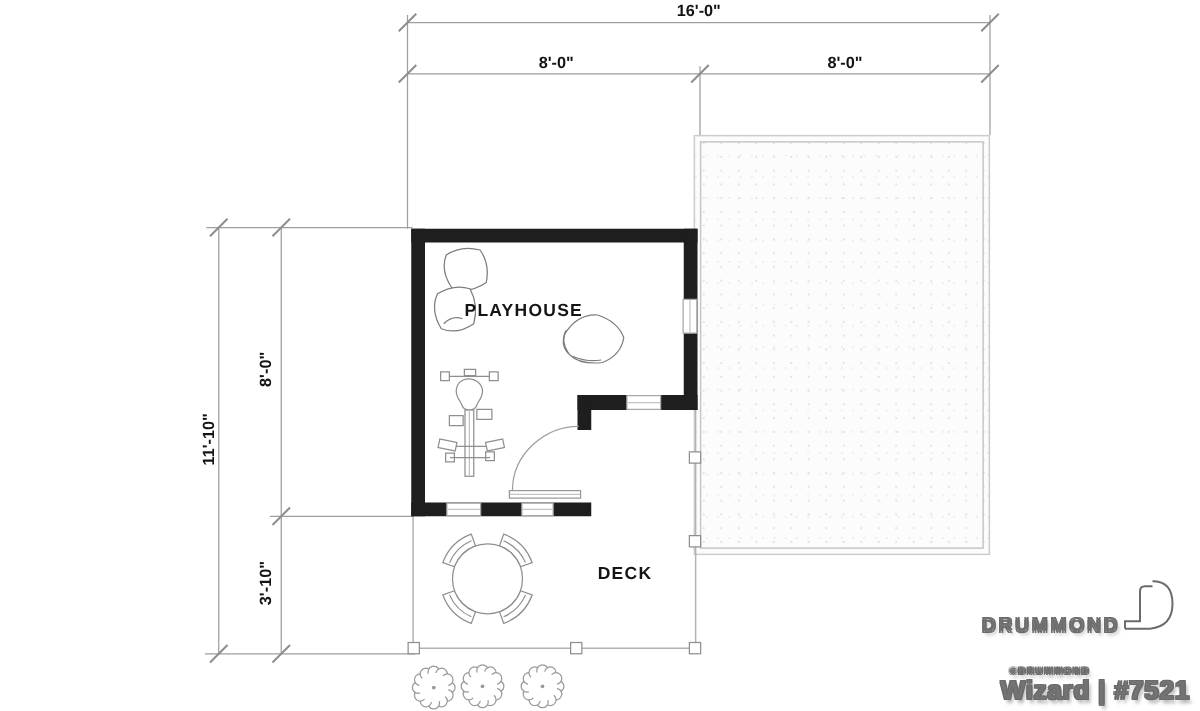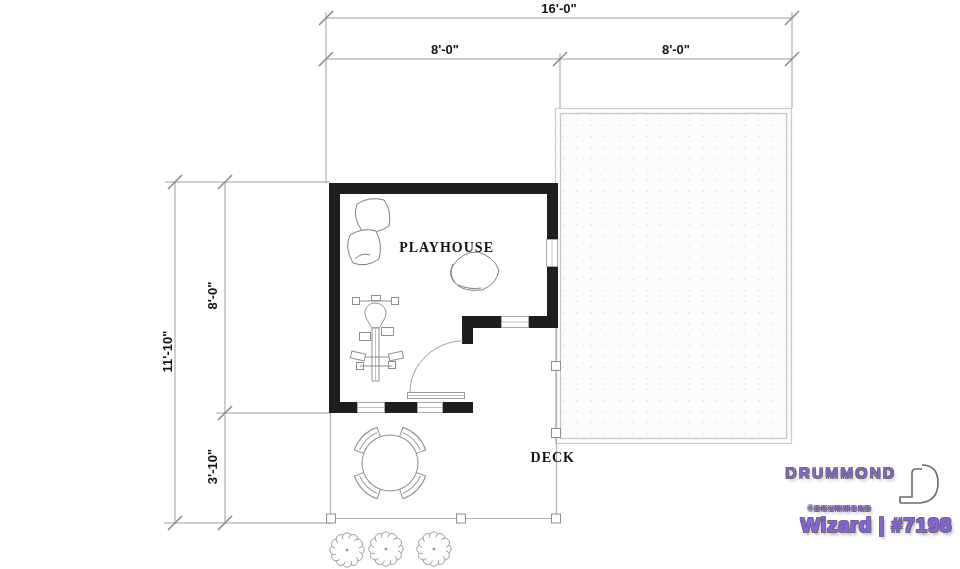"PLAYHOUSE" .room { font-family: Liberation Serif, serif -> none; text-align: right -> center }
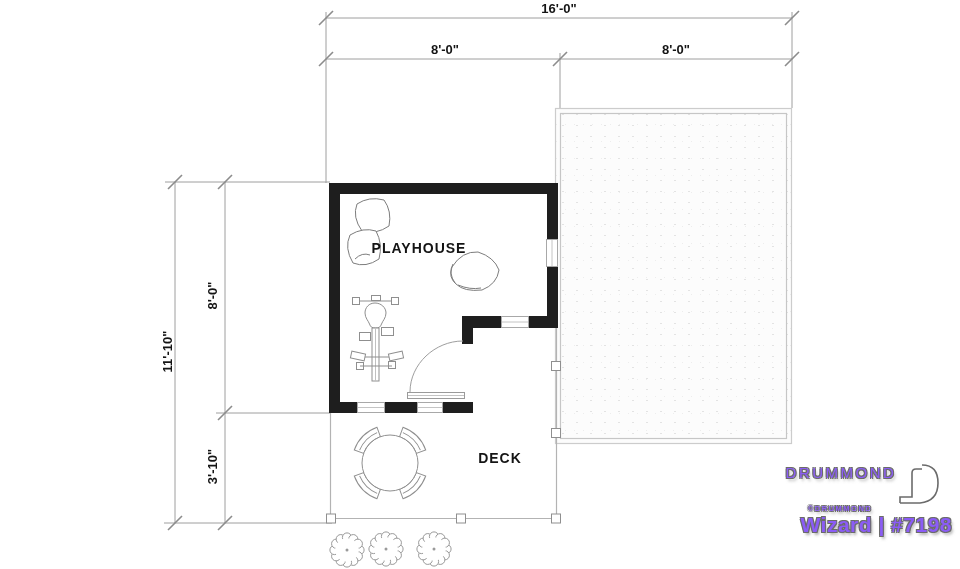"DRUMMOND" .outline-text { color: #8b5cf6 -> #737373; margin-top: none -> 28px }
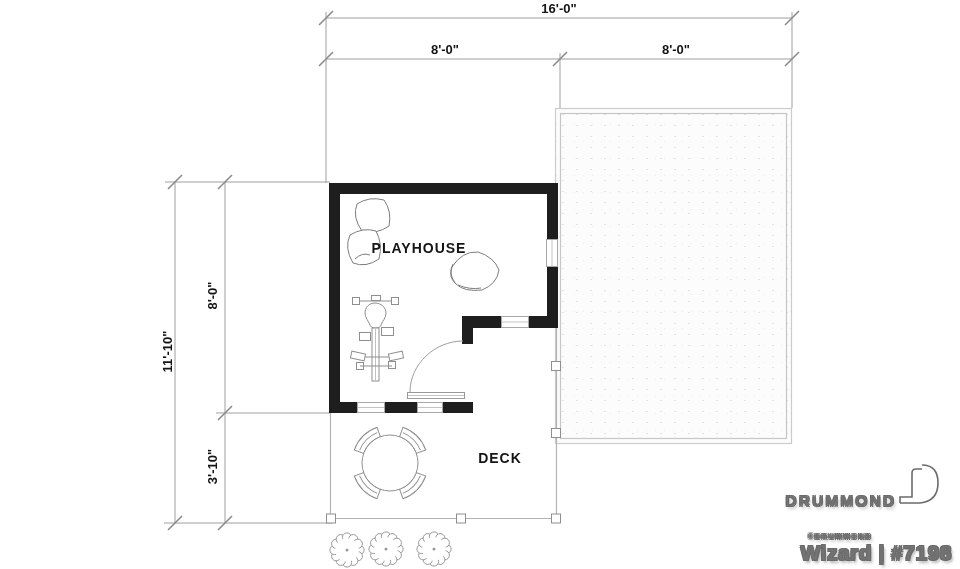"Wizard | #7198" div.brand-id { text: 7198 -> 7521 }
